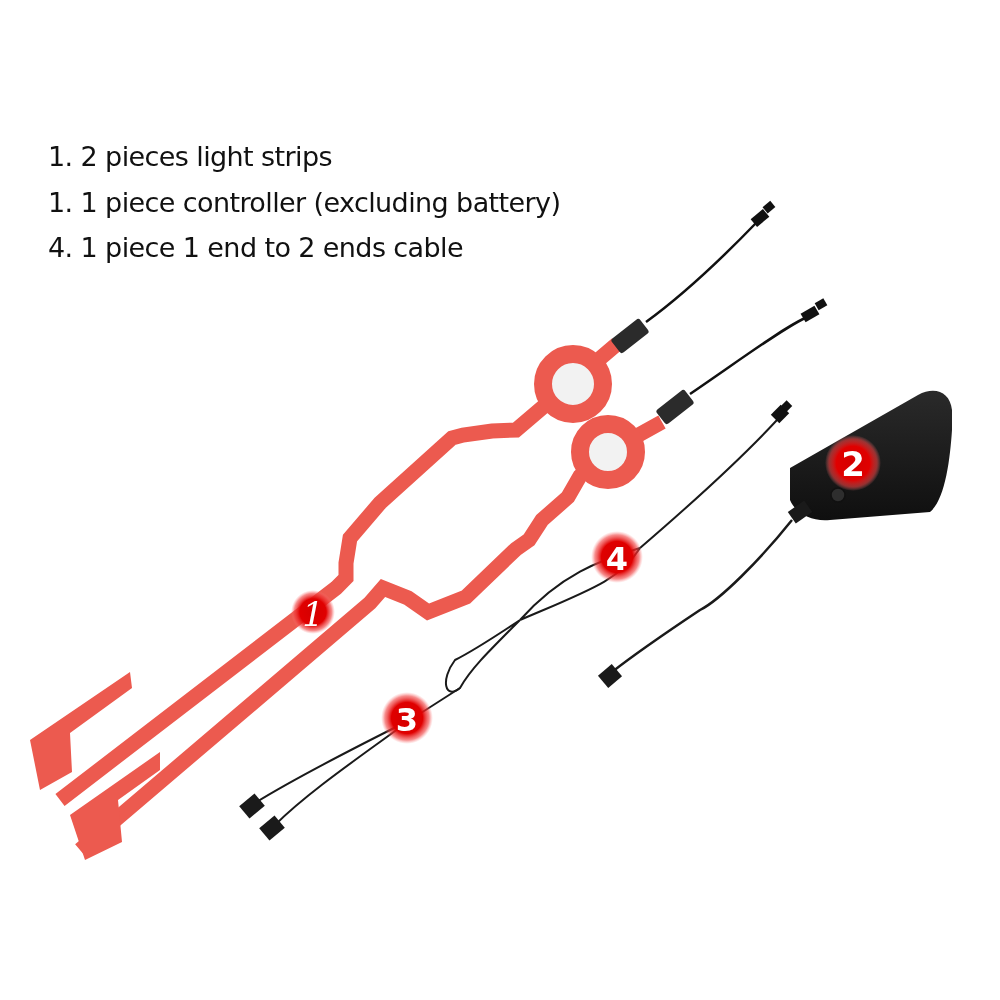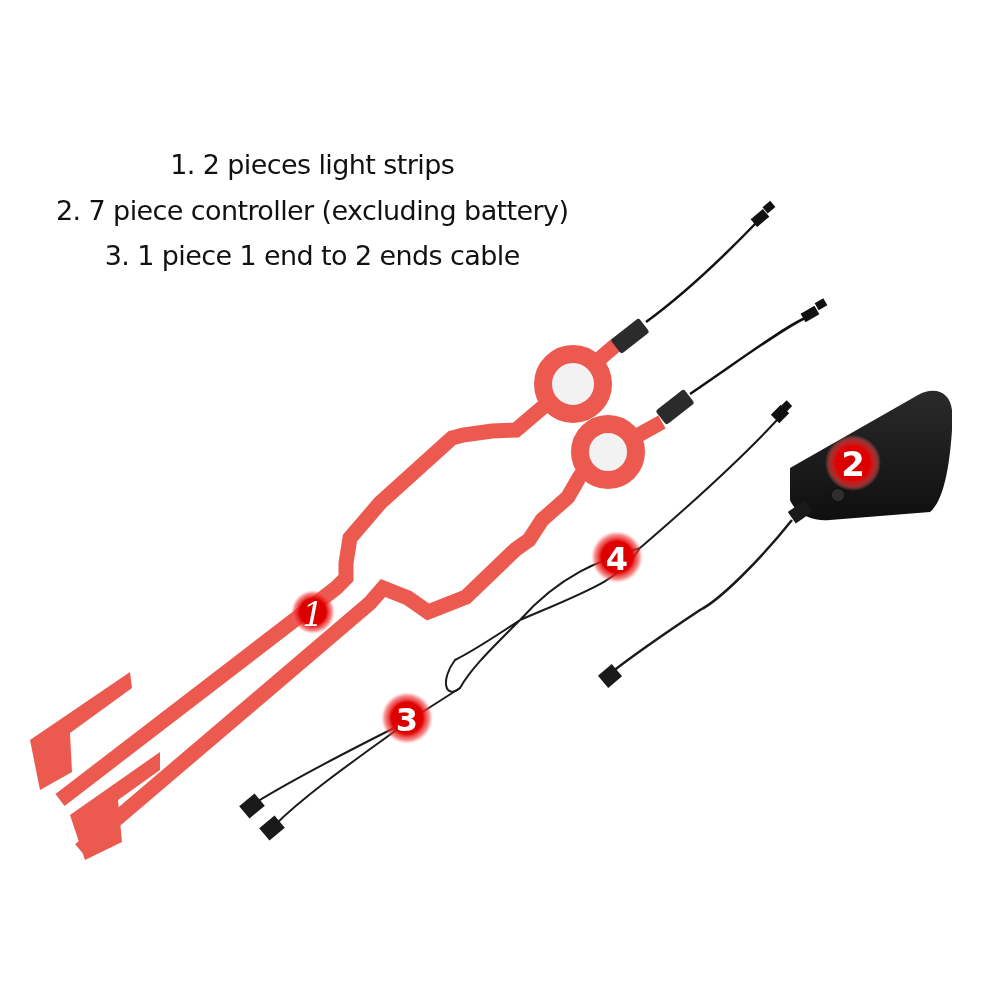"1. 2 pieces light strips" .caption-list { margin: 8px -> 0; text-align: center -> none }
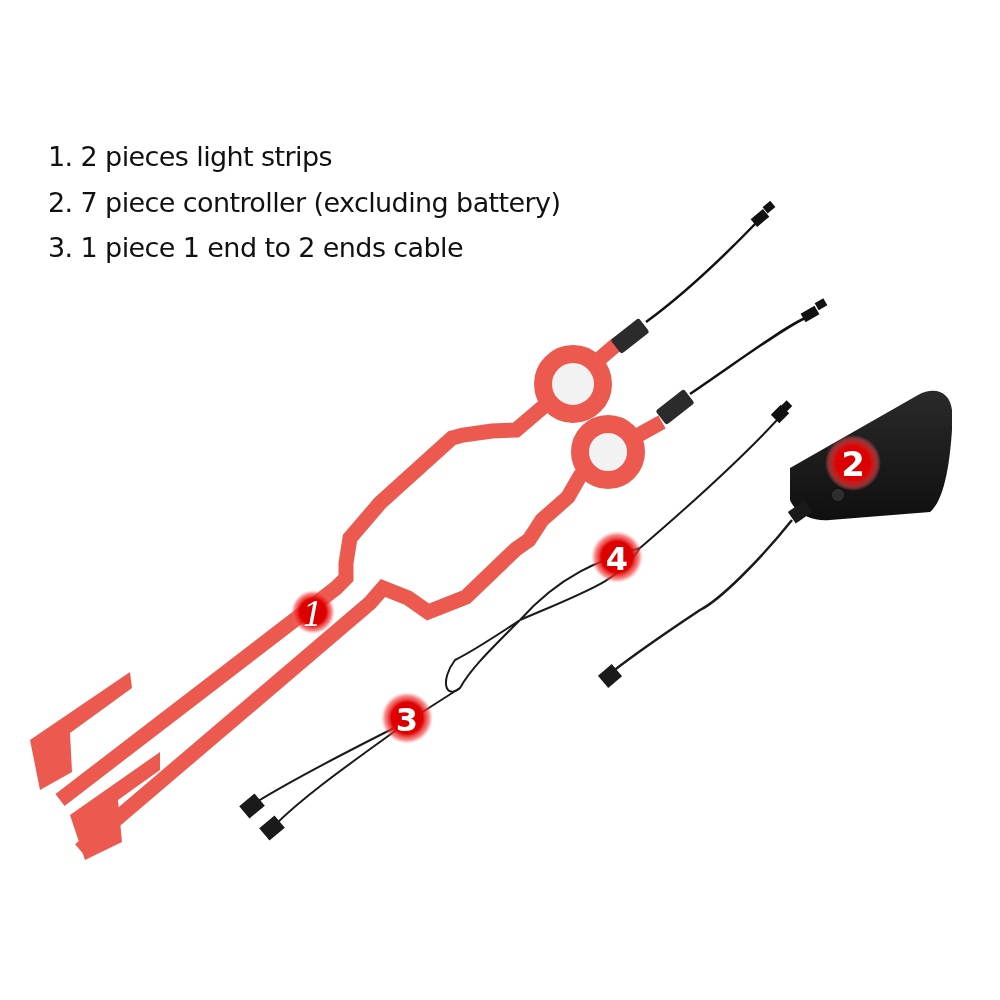"2. 7 piece controller (excluding" li.caption-item { text: 2. 7 -> 1. 1 }
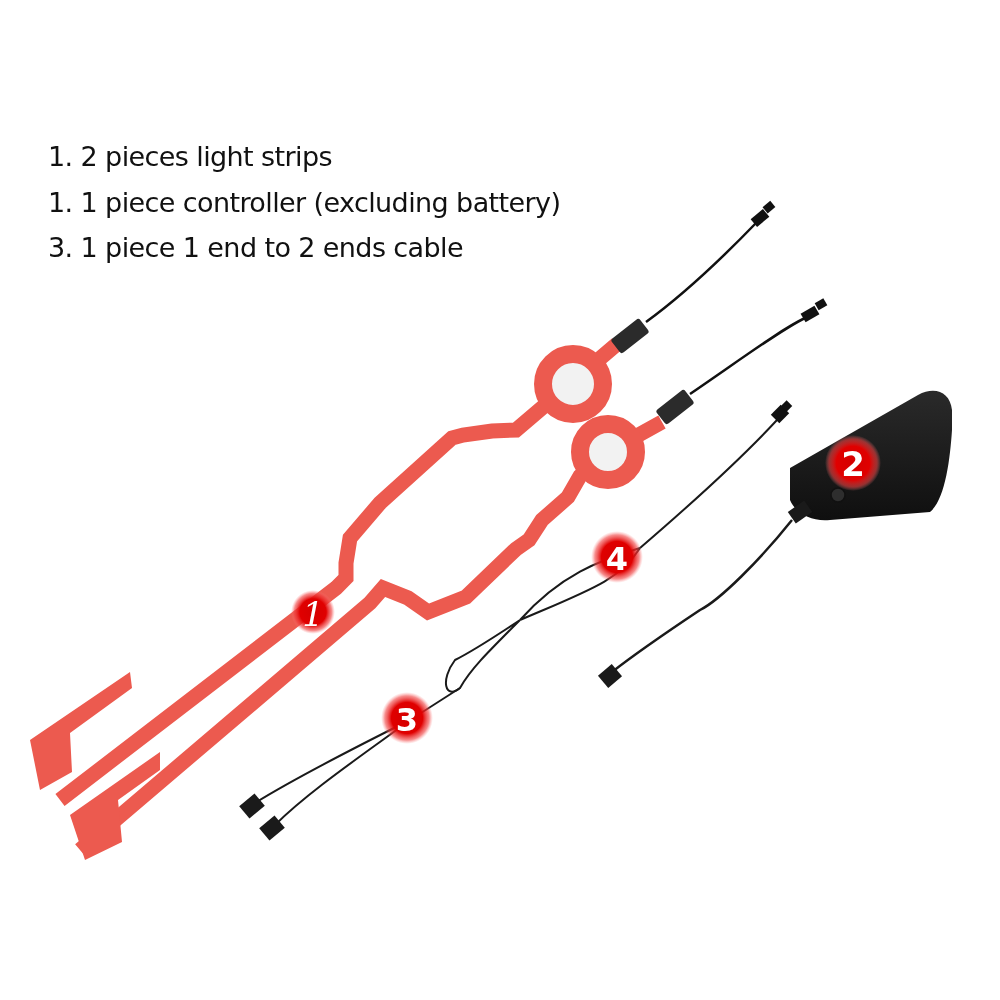"3. 1 piece 1 end" li.caption-item { text: 3 -> 4 }
